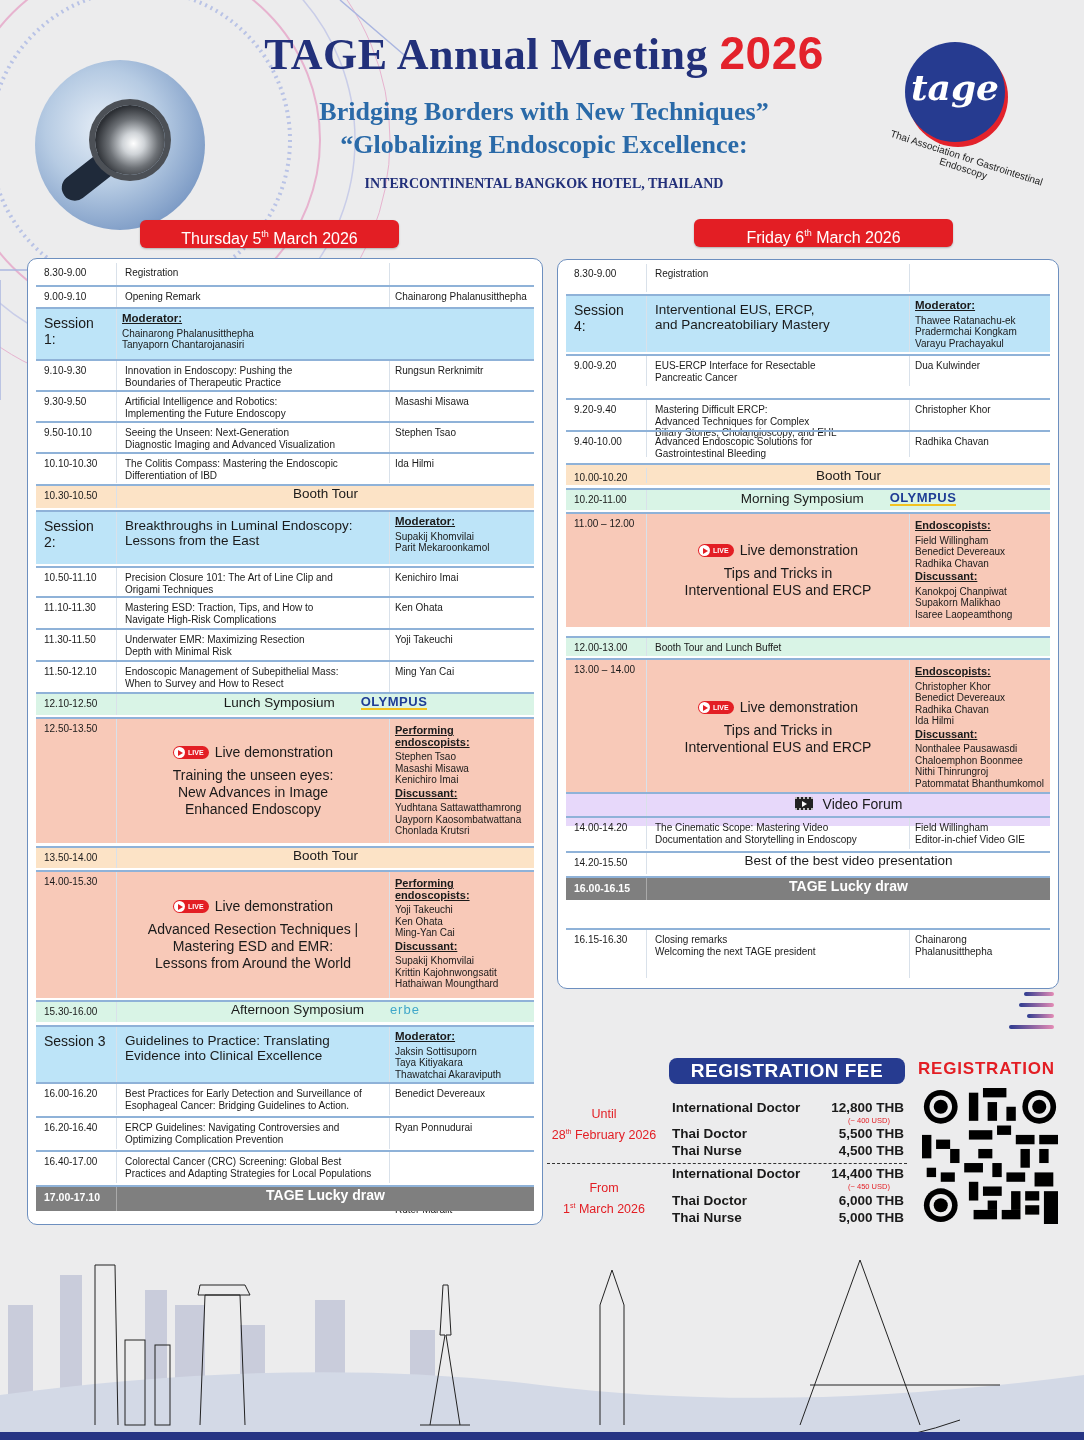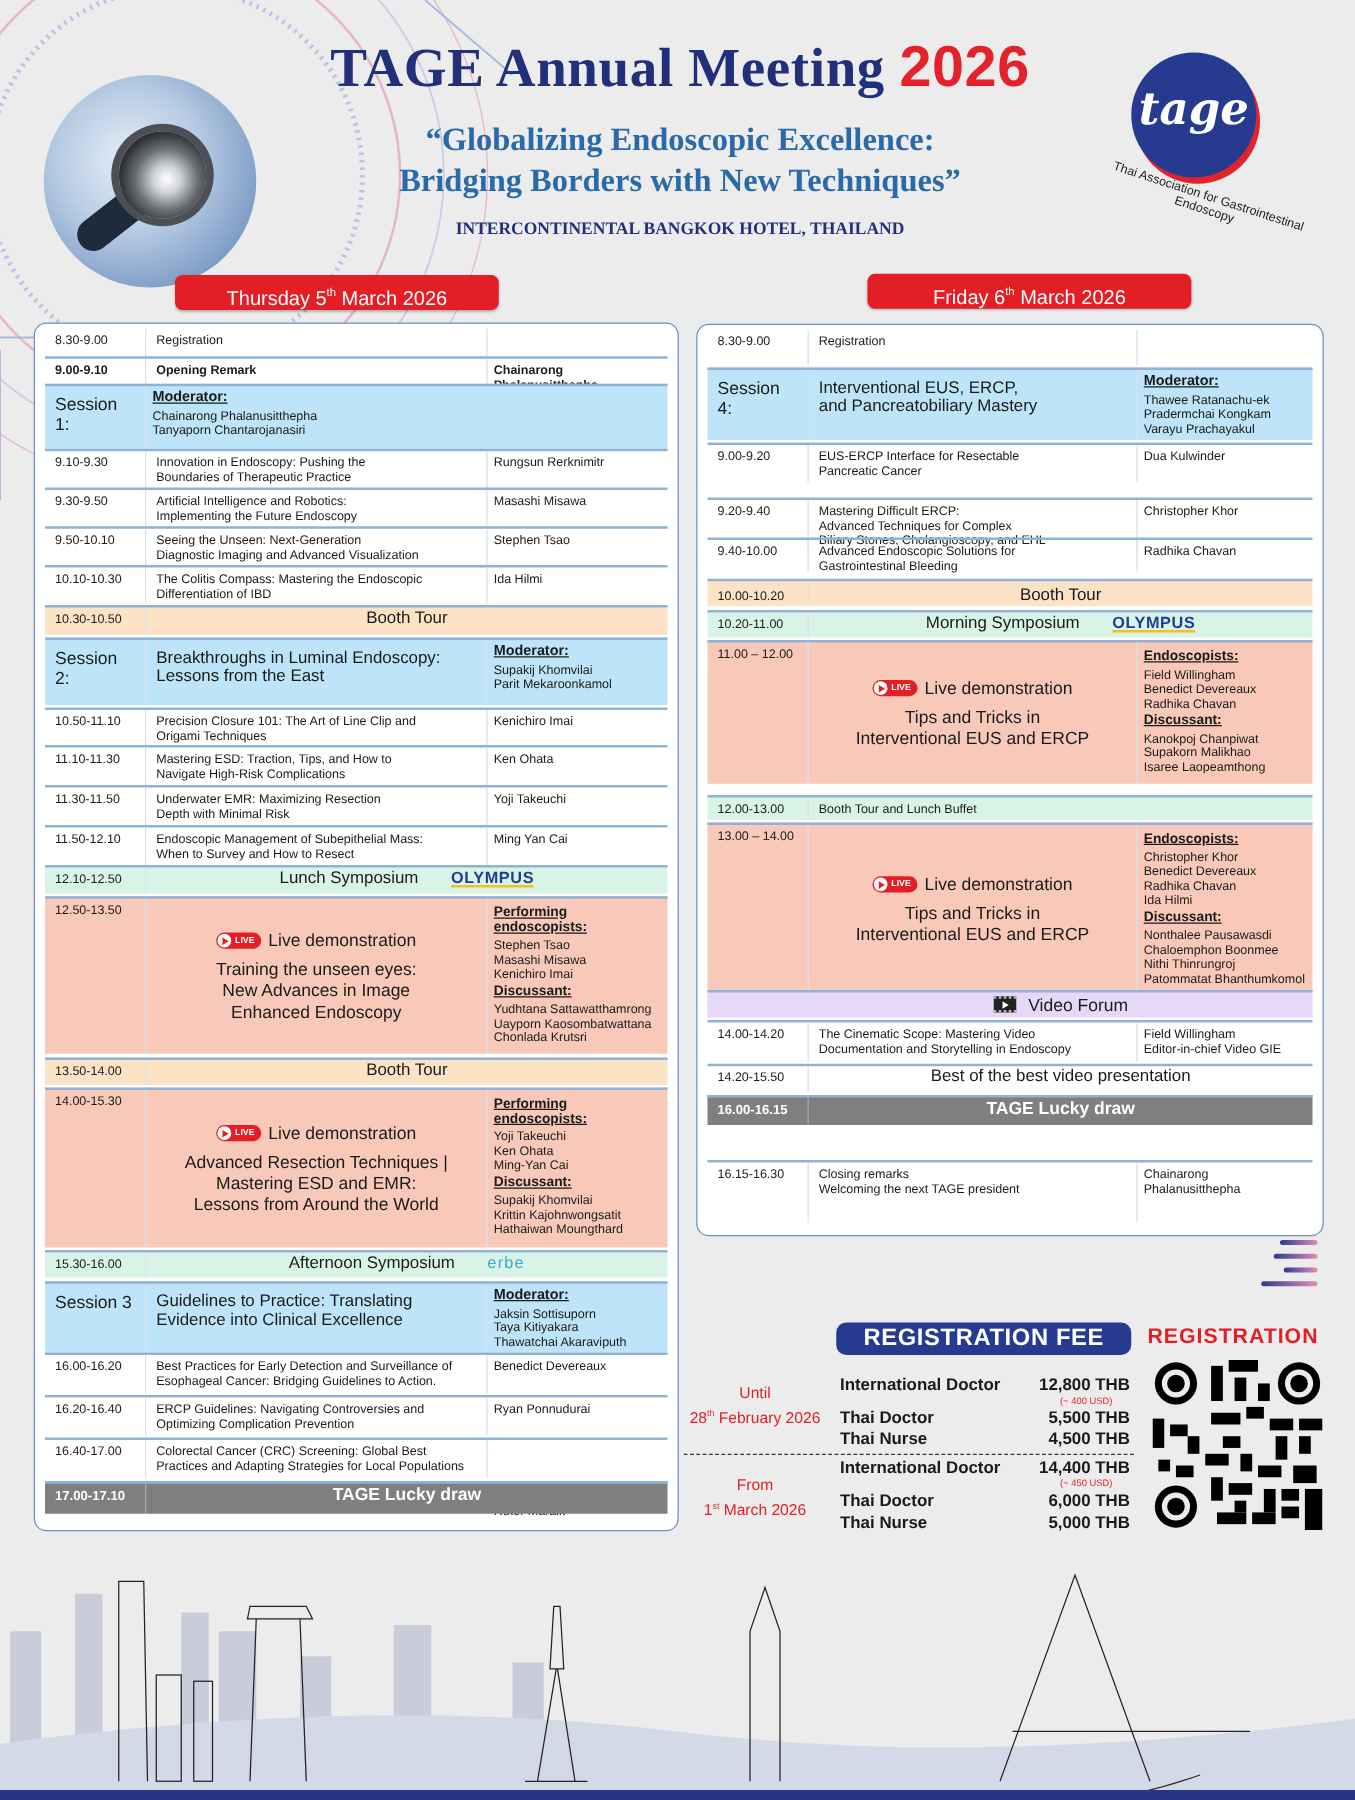"“Globalizing Endoscopic Excellence:" div { order: before "Bridging Borders with New Techniques”" -> after "Bridging Borders with New Techniques”" }
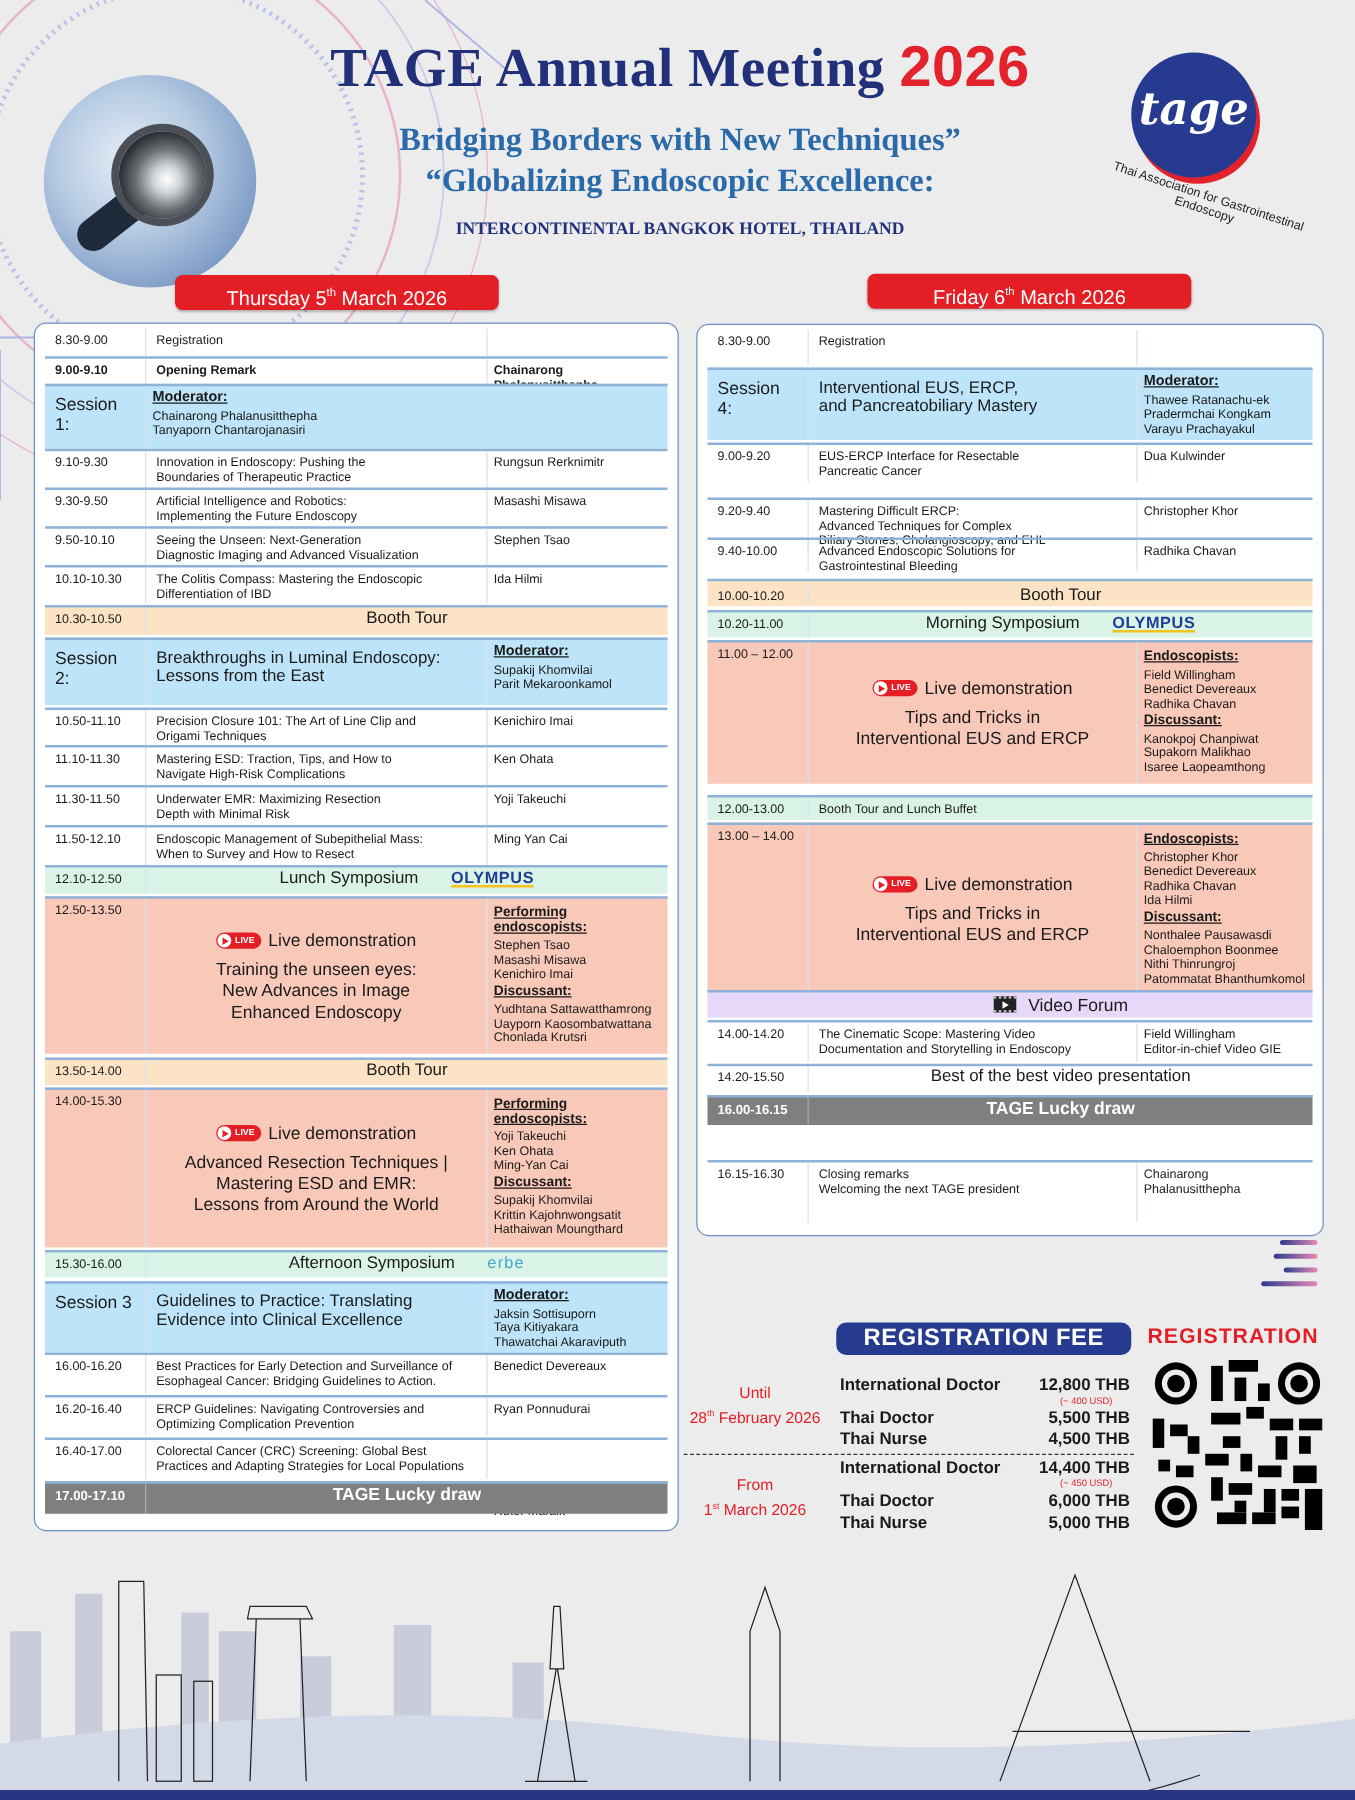"9.00-9.10" div.row { font-weight: bold -> none }
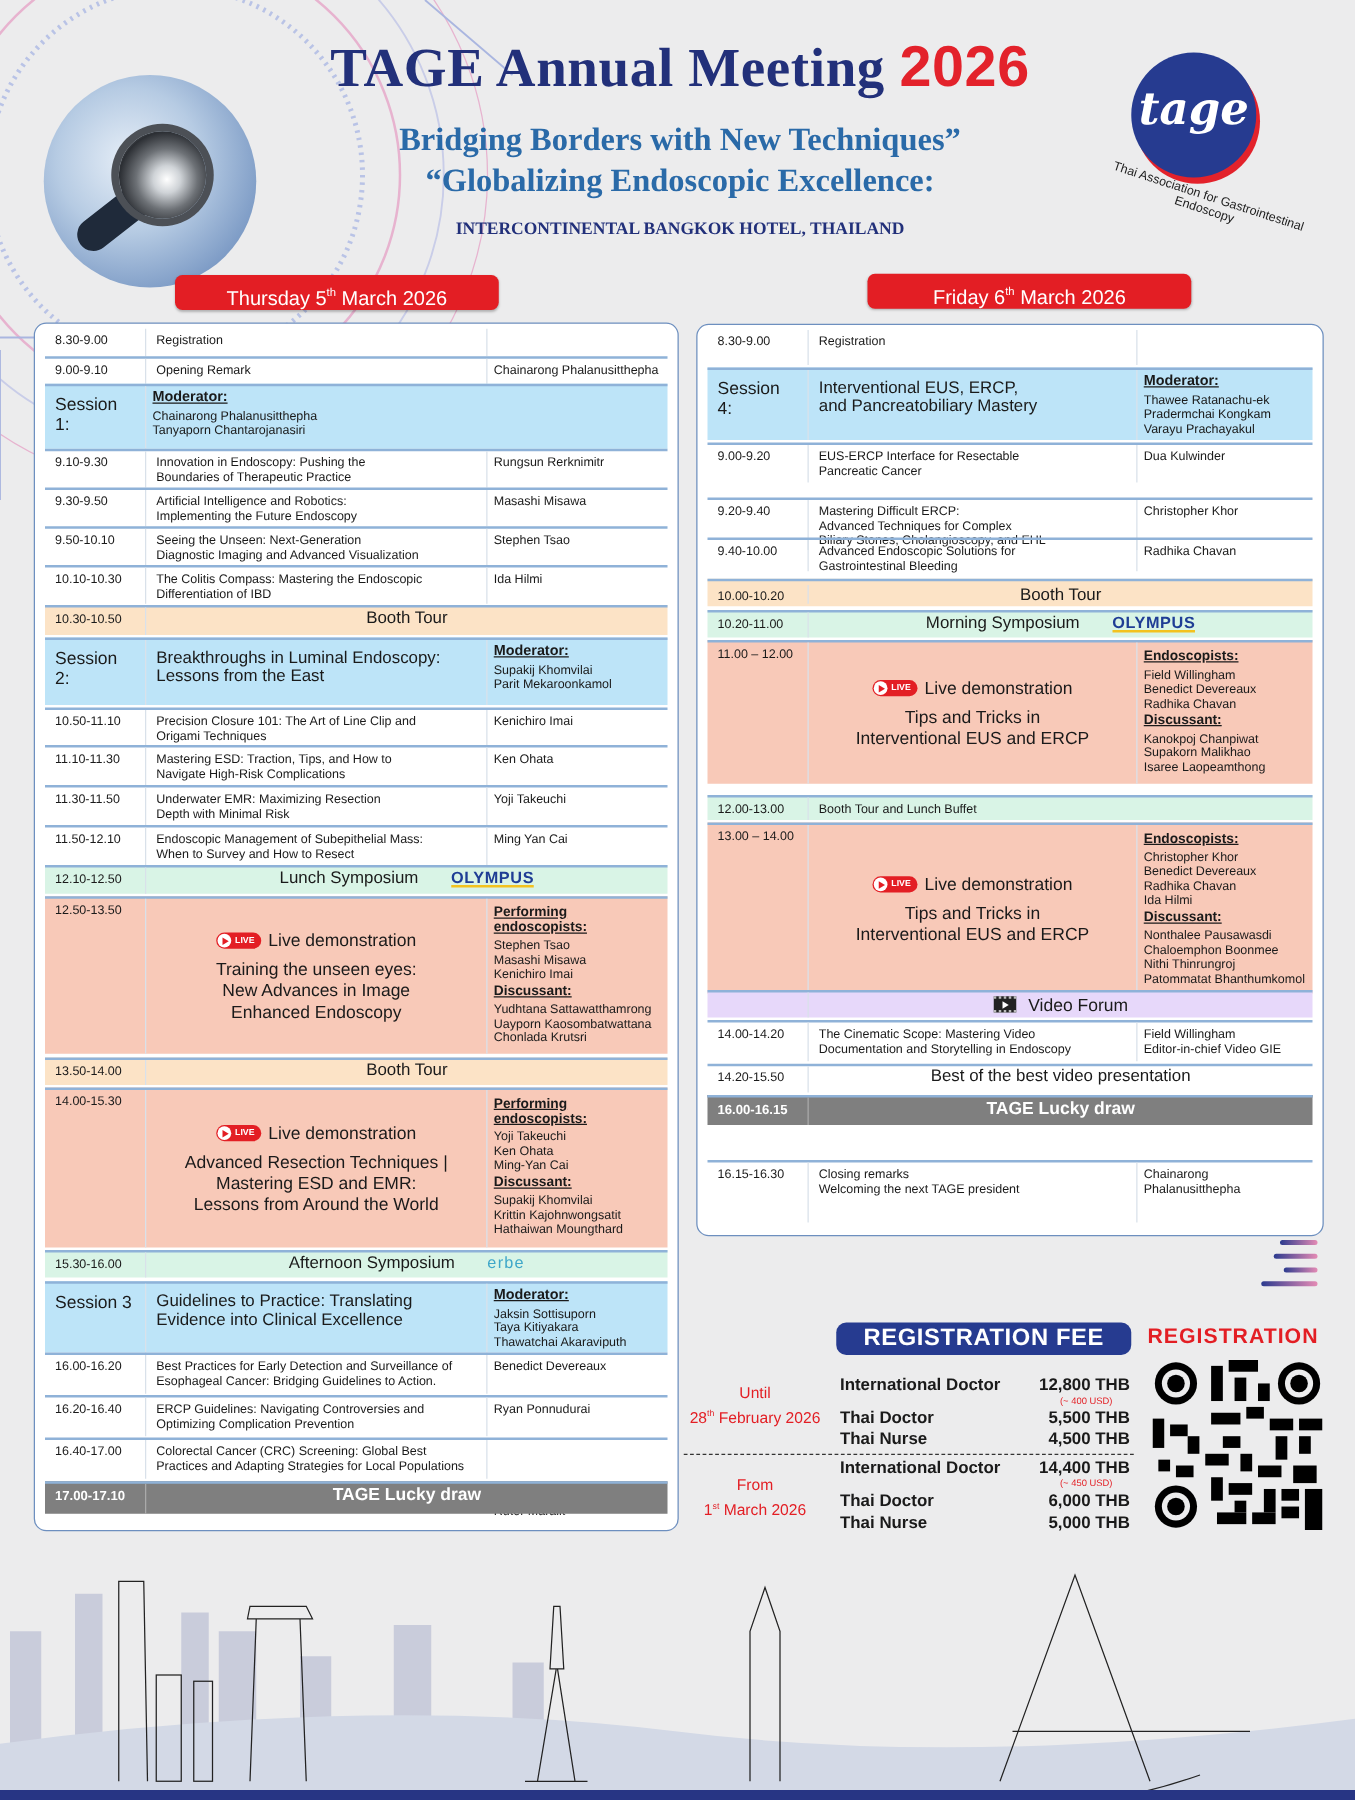"Video Forum" div.row { height: 22px -> 34px }
